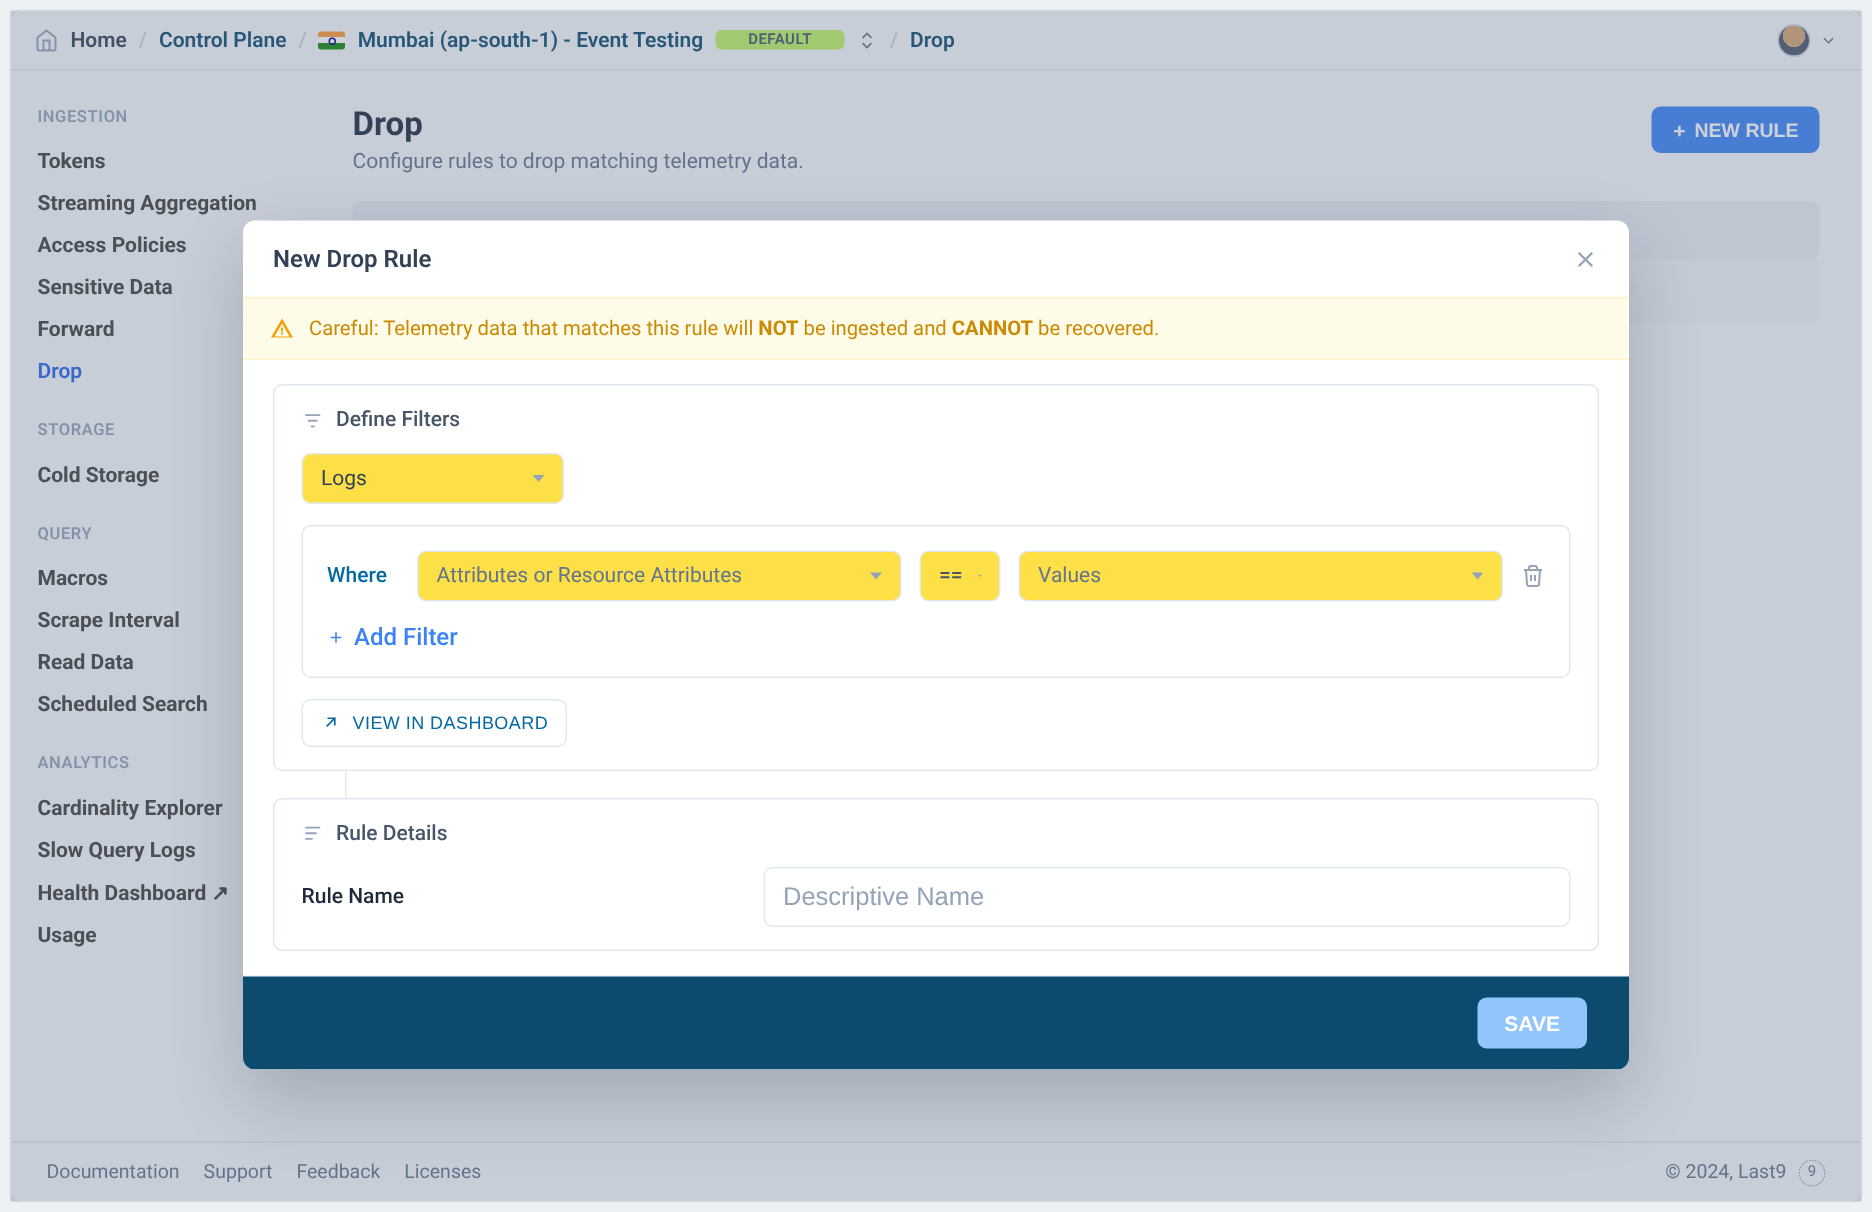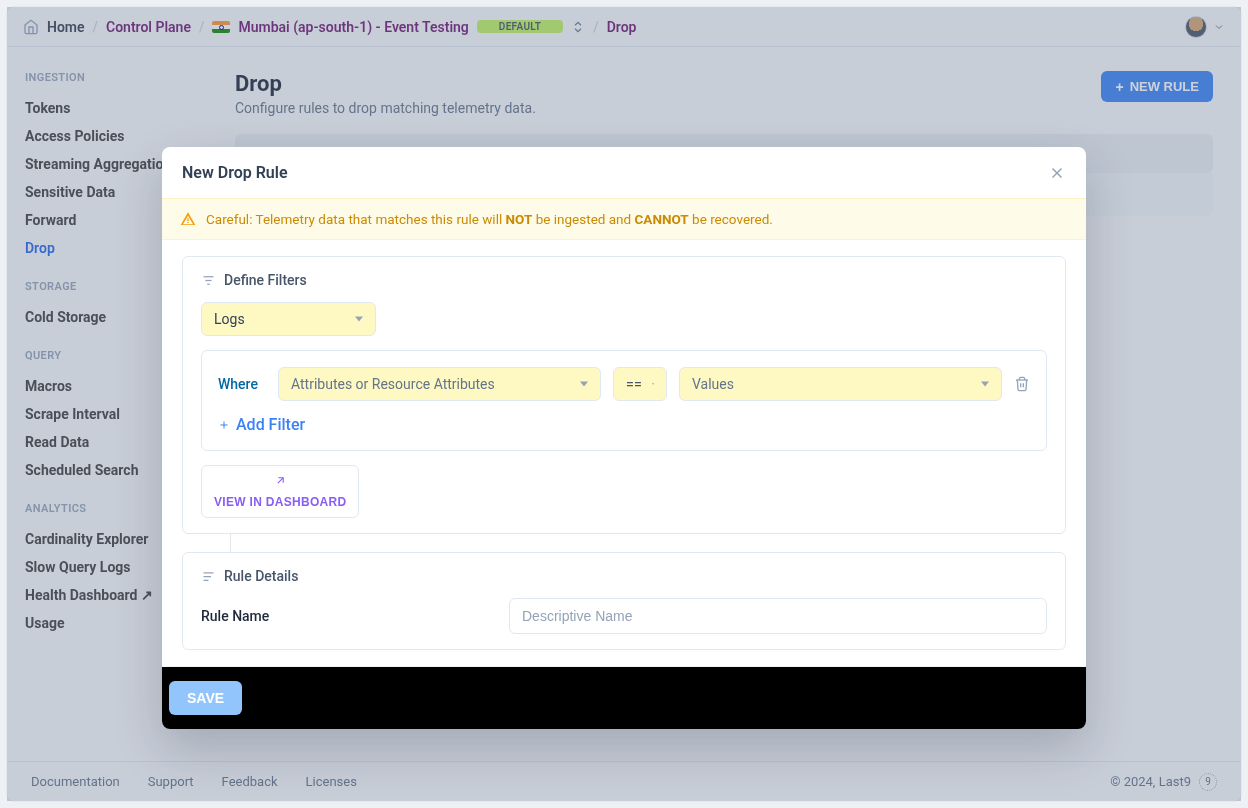"Control Plane" .breadcrumb .crumb-link { color: #701a75 -> #0c4a6e }
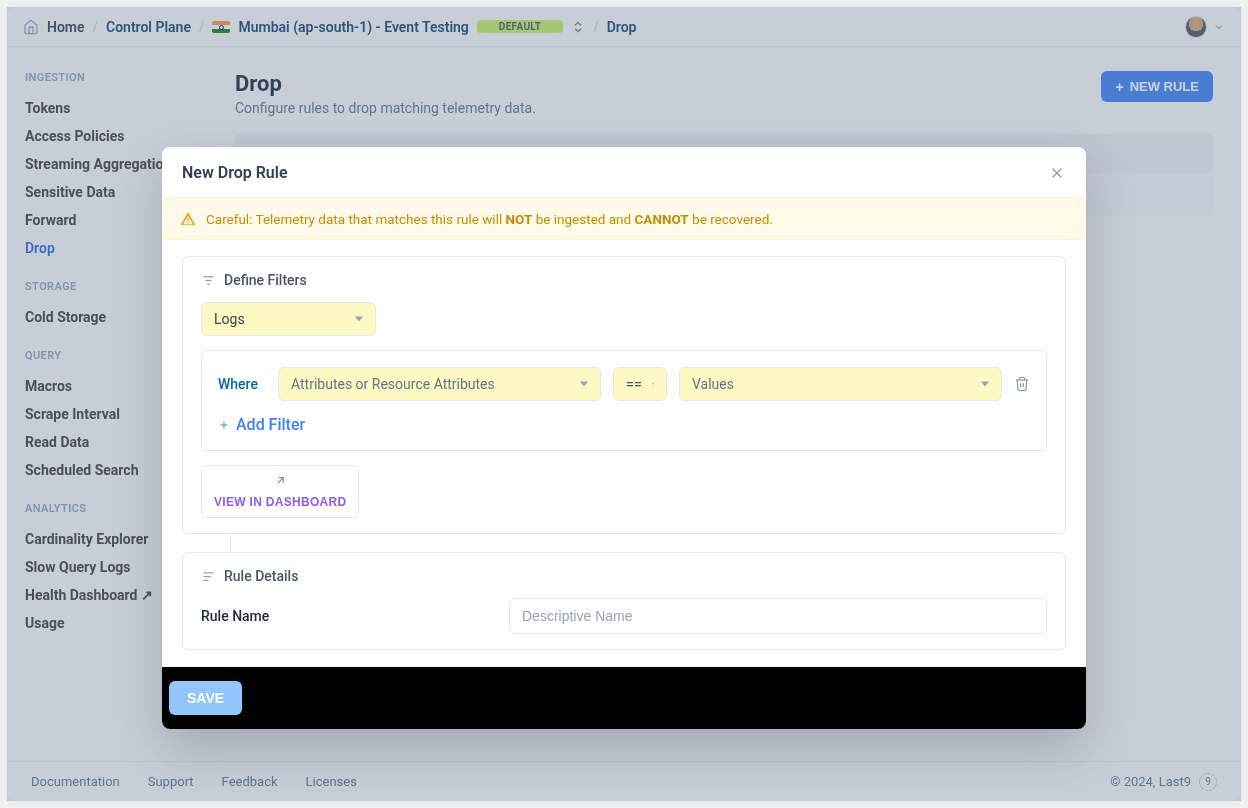"Access Policies" span.side-item { order: before "Streaming Aggregation" -> after "Streaming Aggregation" }
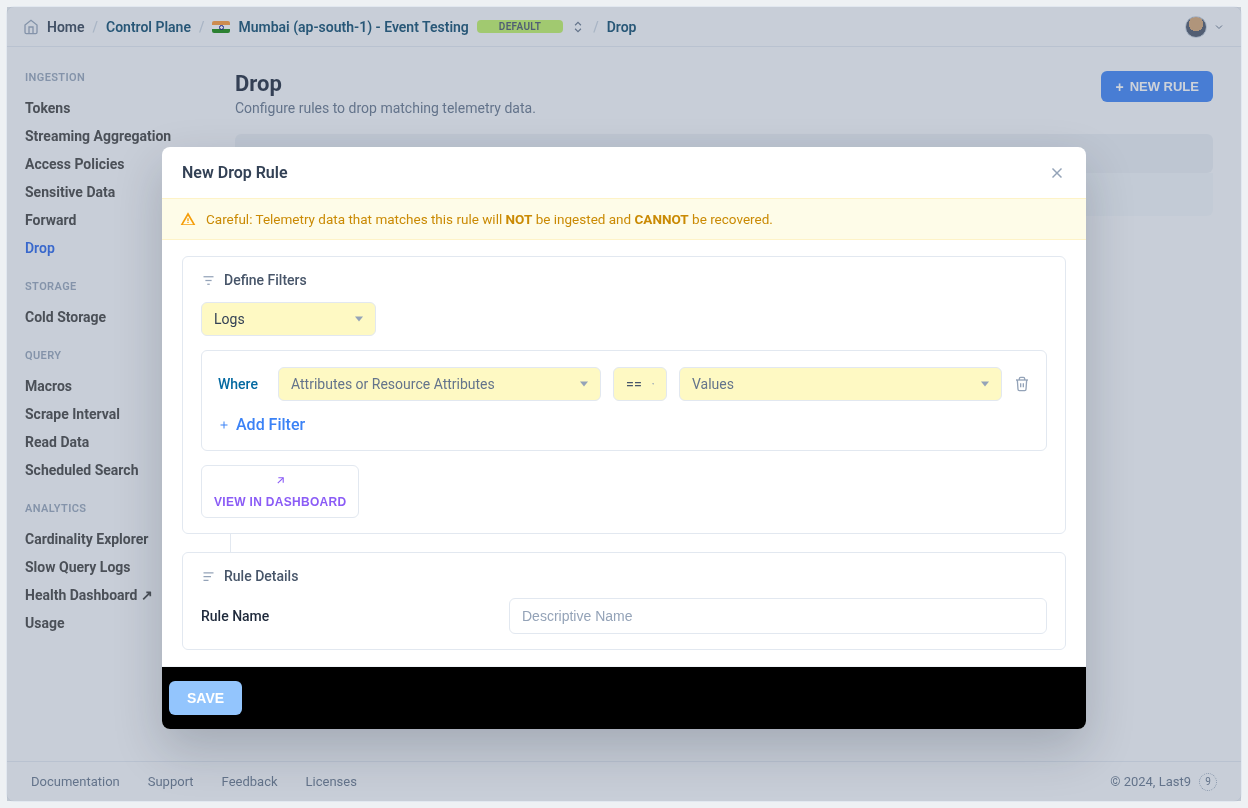"Logs" .dropdown { background: #fef9c3 -> #fde047 }
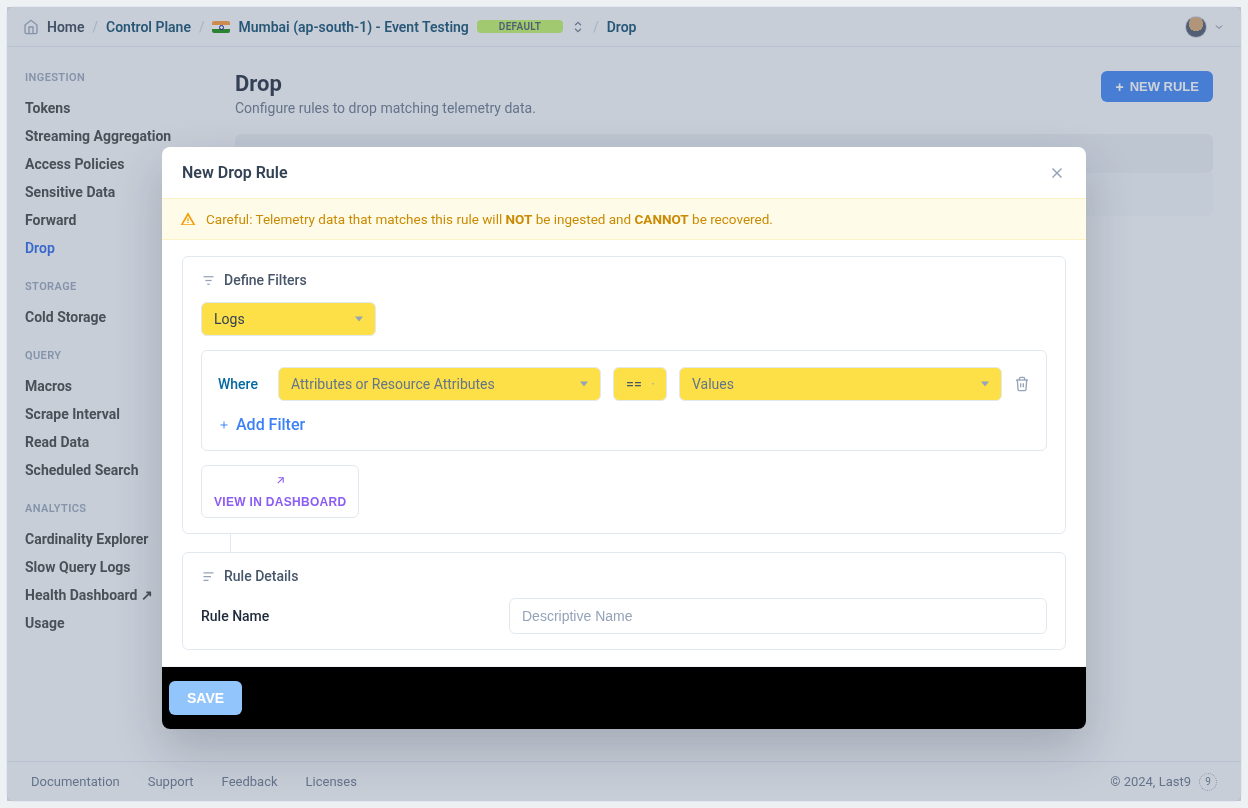"VIEW IN DASHBOARD" .btn-view-dash { color: #8b5cf6 -> #0369a1; flex-direction: column -> none; font-weight: 700 -> 400 }
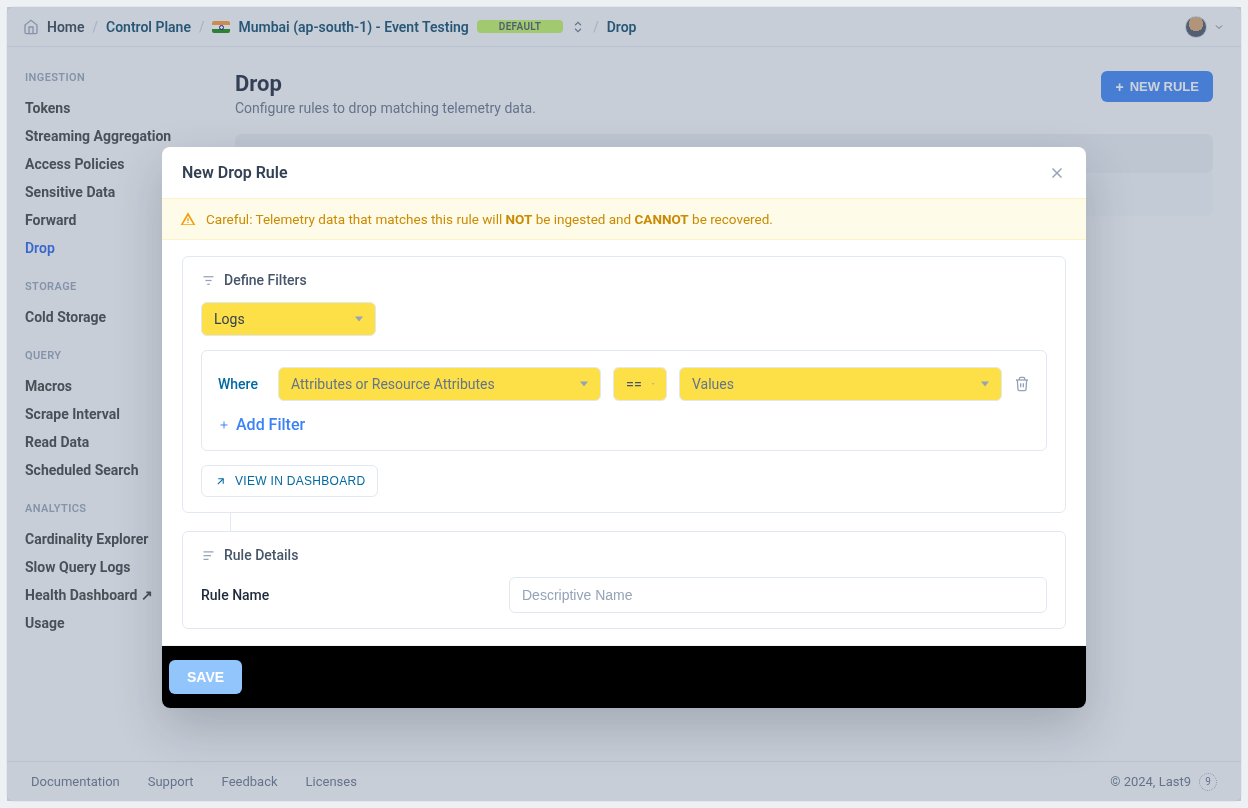"Descriptive Name" .rule-name-input { font-size: 14px -> 17px }
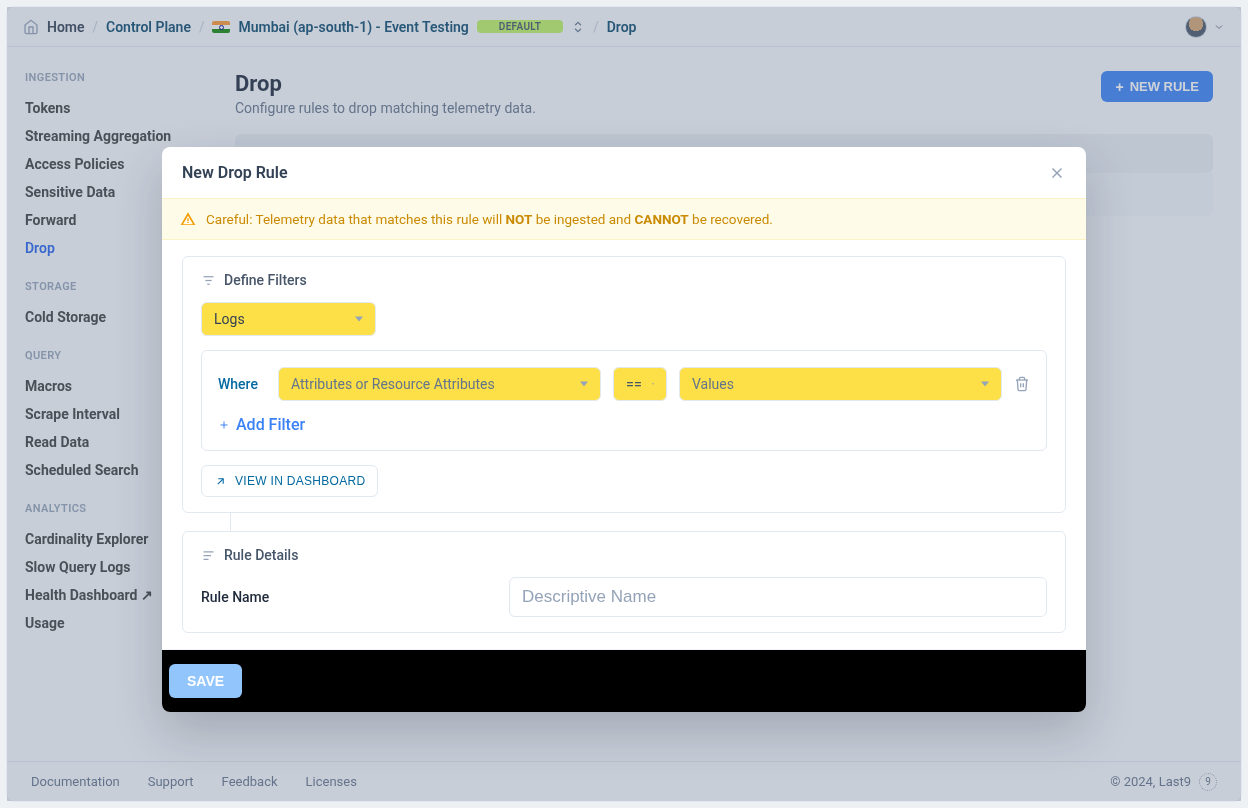"SAVE" .modal-footer { background: #000000 -> #0c4a6e; justify-content: flex-start -> flex-end; padding: 14px 7px -> 14px 28px }
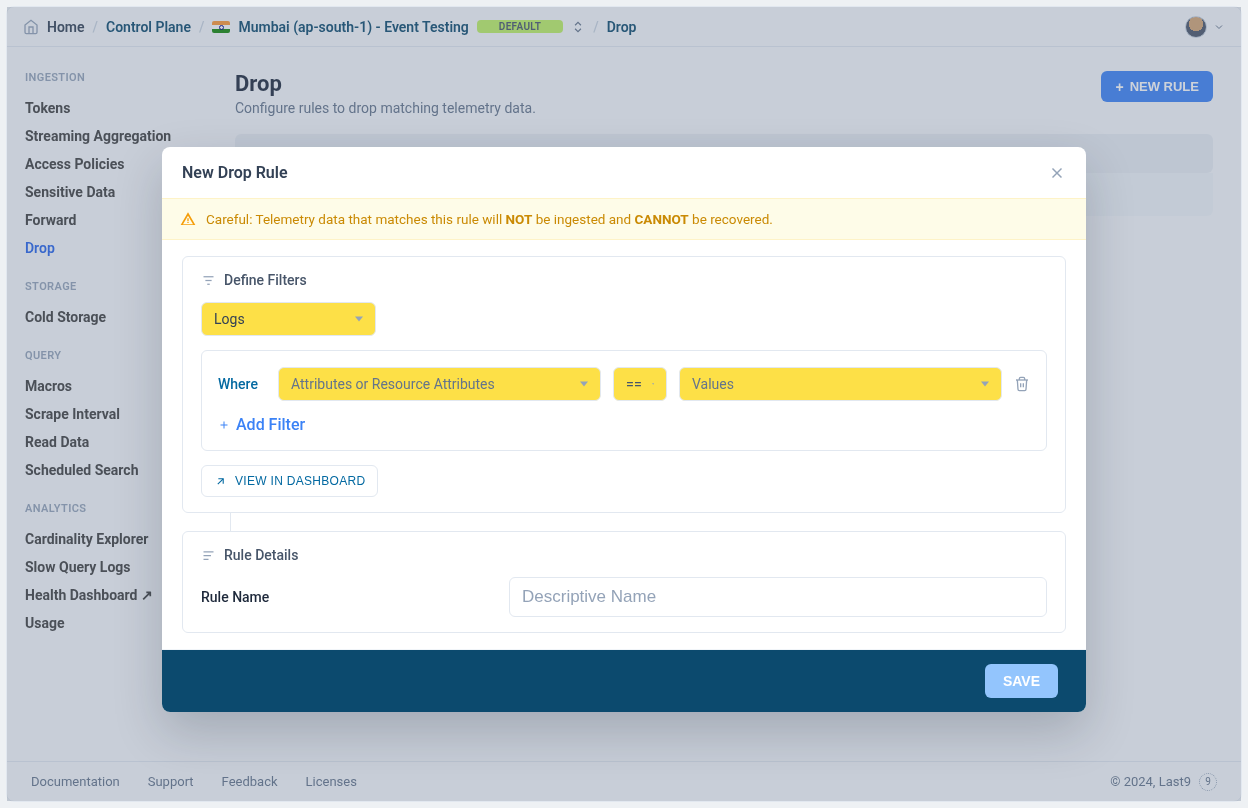"Documentation" .footer-links { gap: 28px -> 16px }
